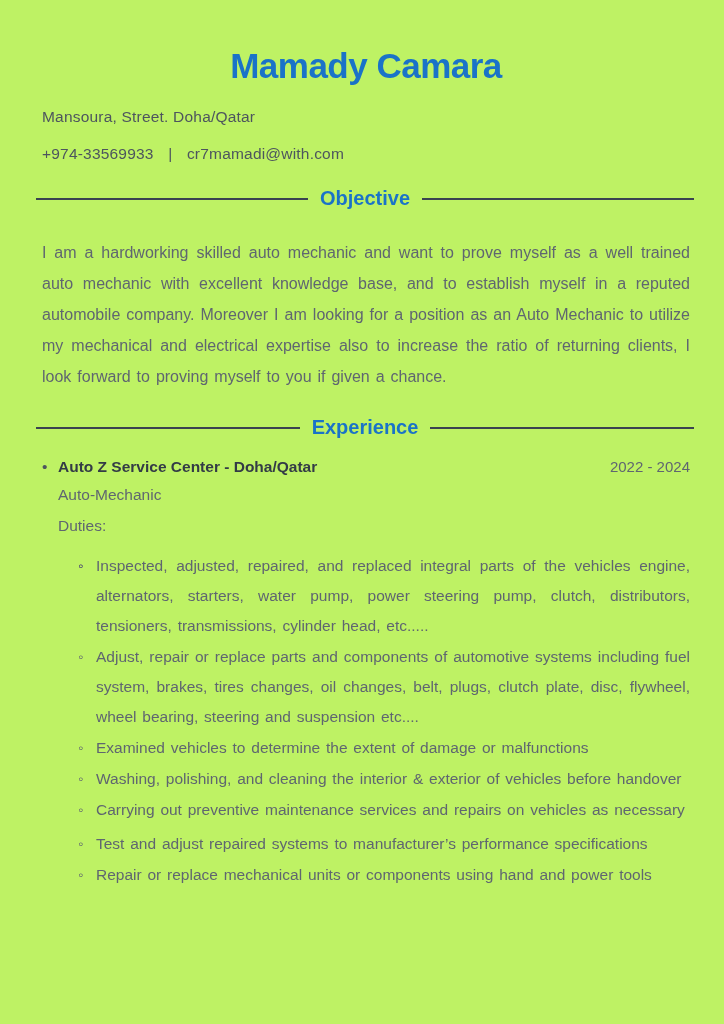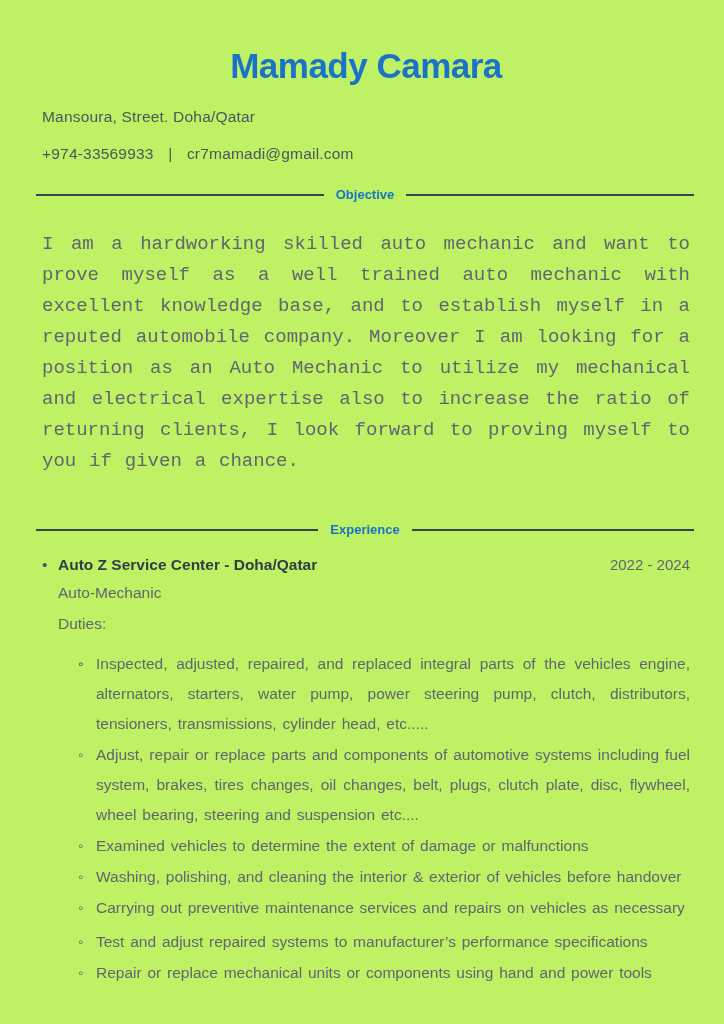"cr7mamadi@gmail.com" span { text: cr7mamadi@gmail.com -> cr7mamadi@with.com }
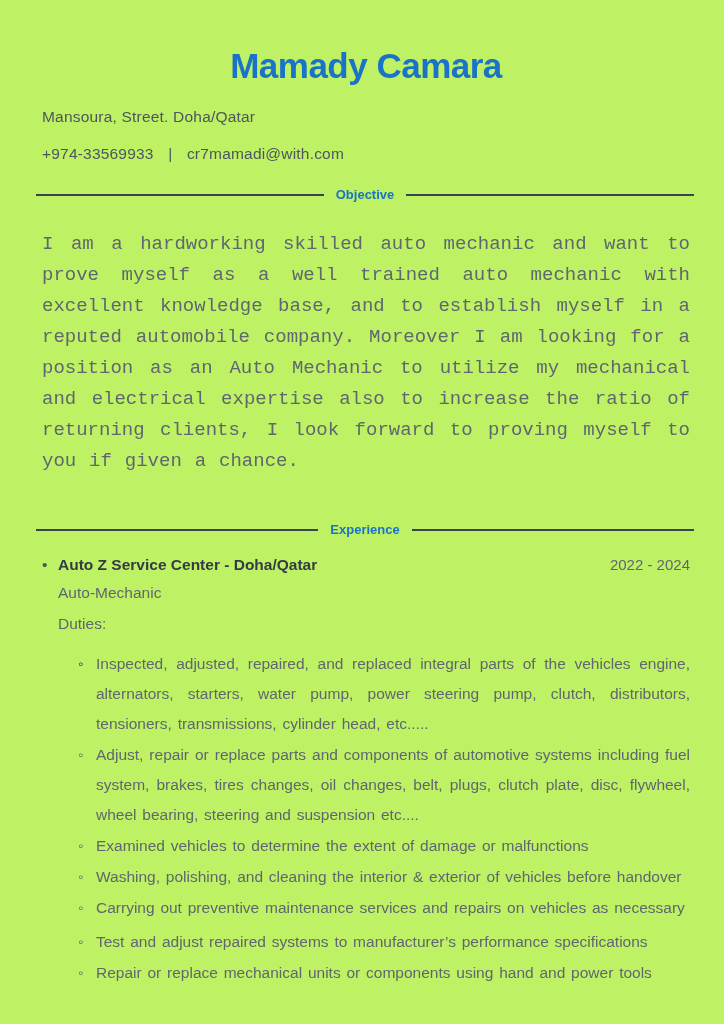"Objective" .section-divider .section-title { font-size: 13px -> 20px }
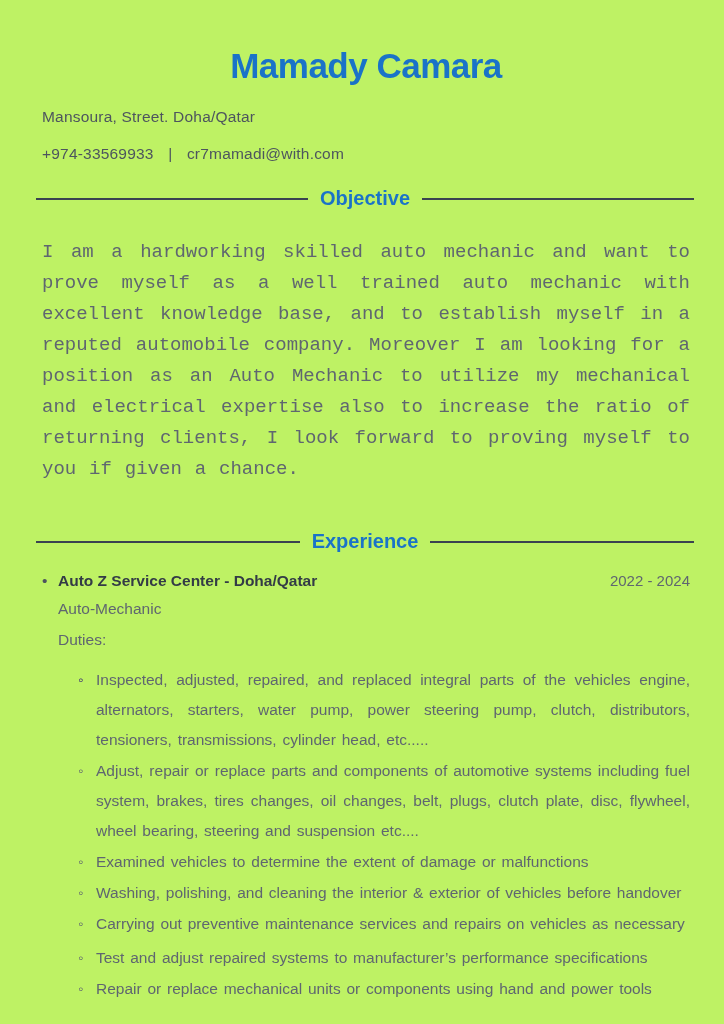"I am a hardworking skilled" .objective-text { font-family: Liberation Mono, monospace -> none; font-size: 19px -> 16px }
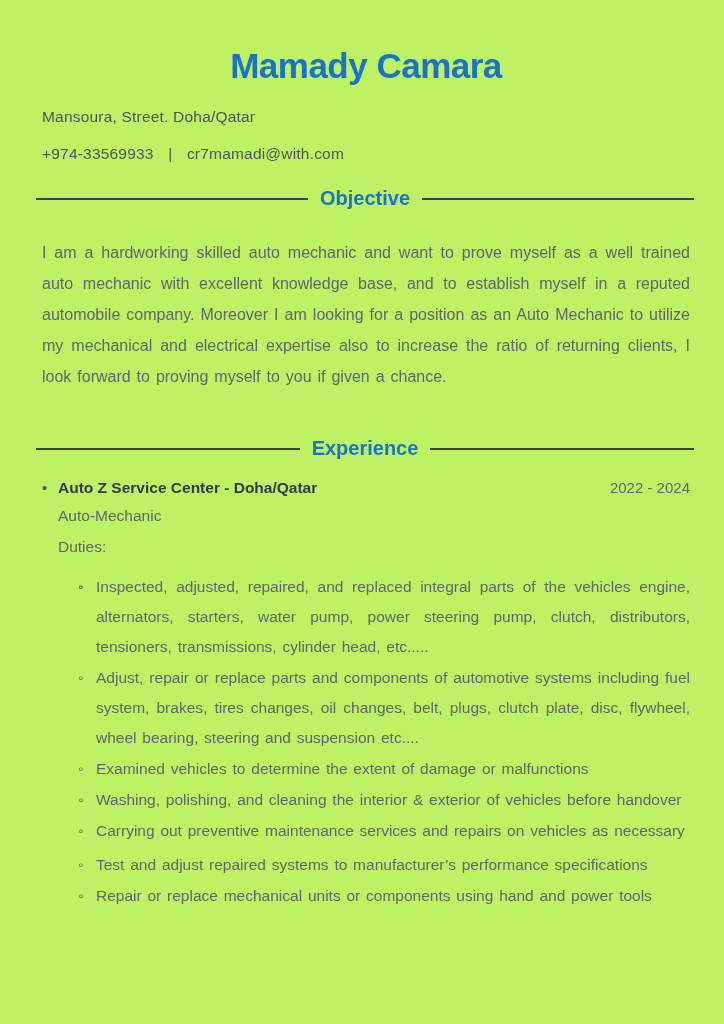"Experience" .divider-experience { margin-top: 45px -> 24px }
